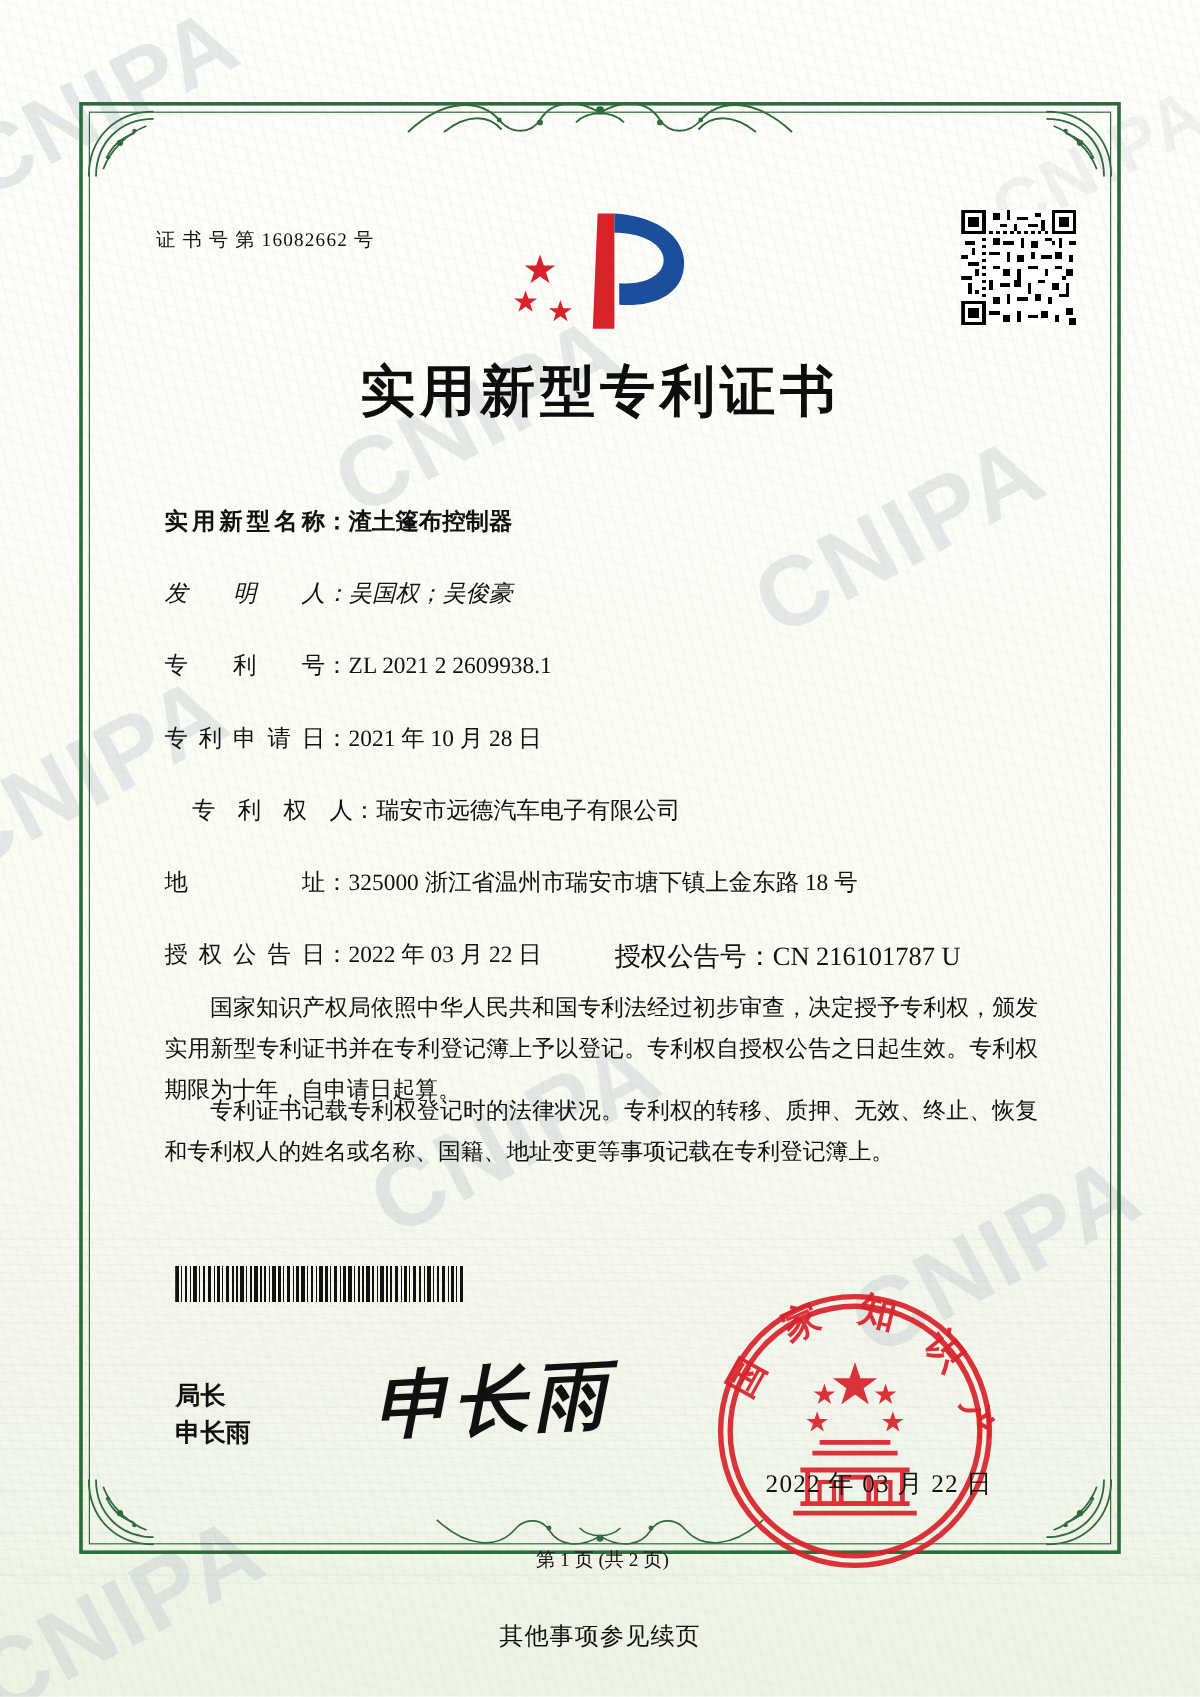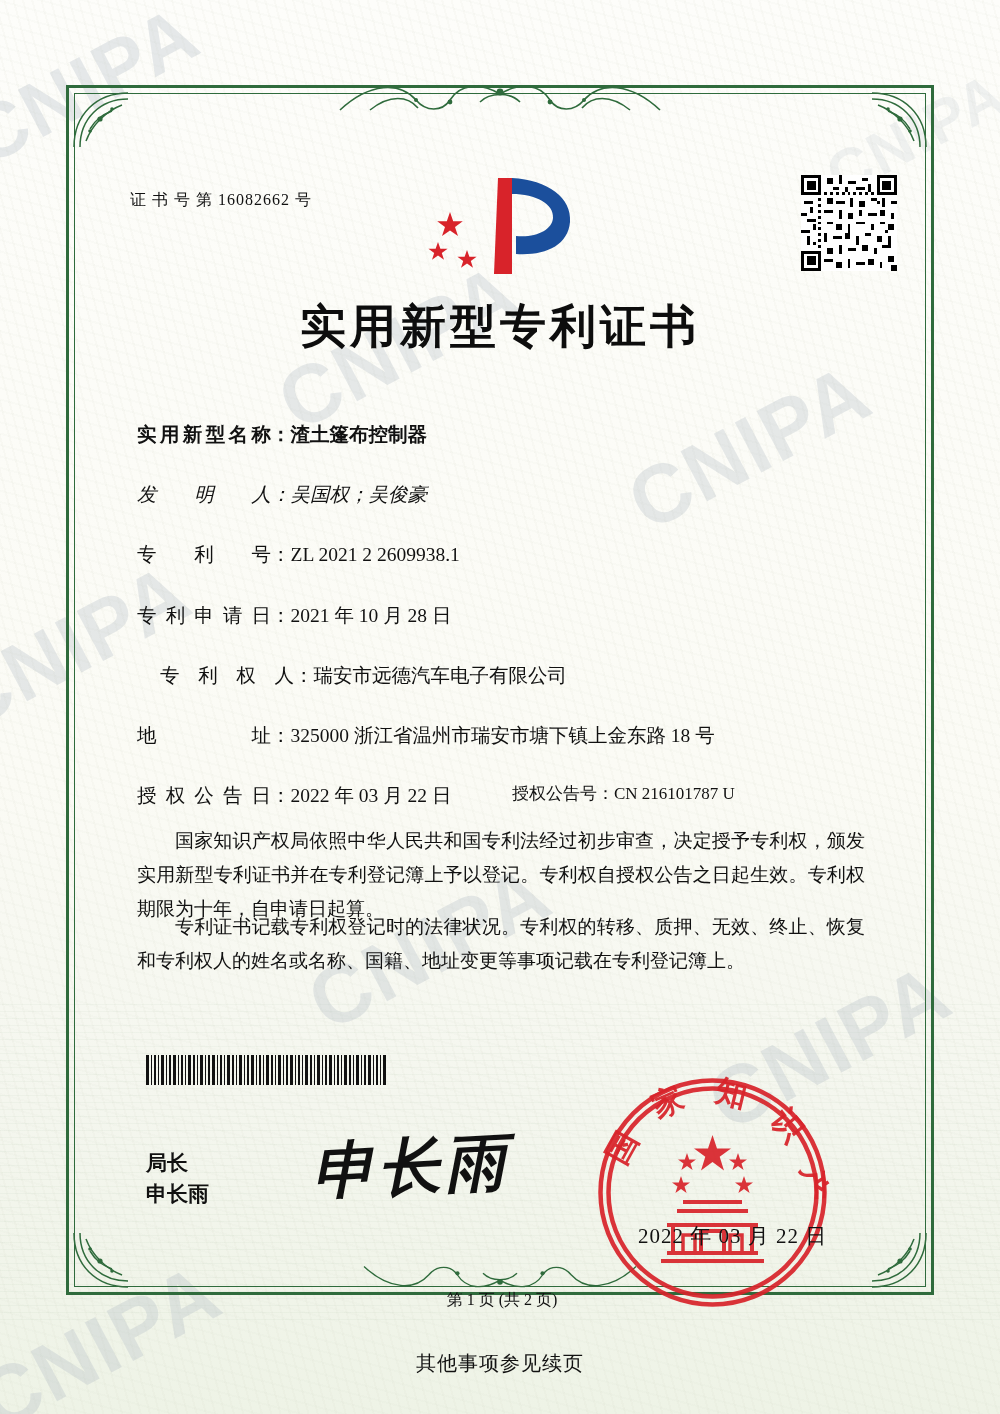"授权公告号：CN 216101787 U" #field-pubno { font-size: 17px -> 22px }
